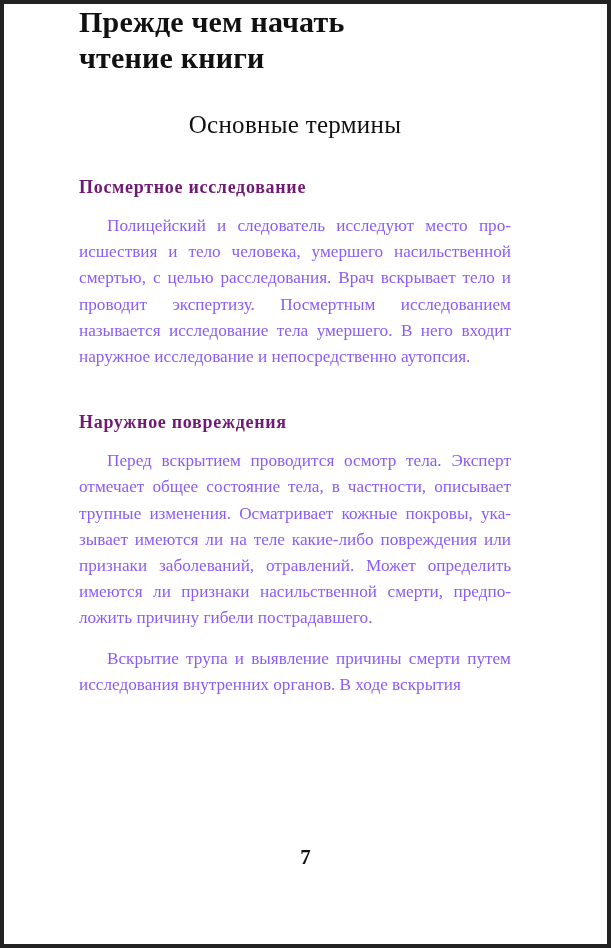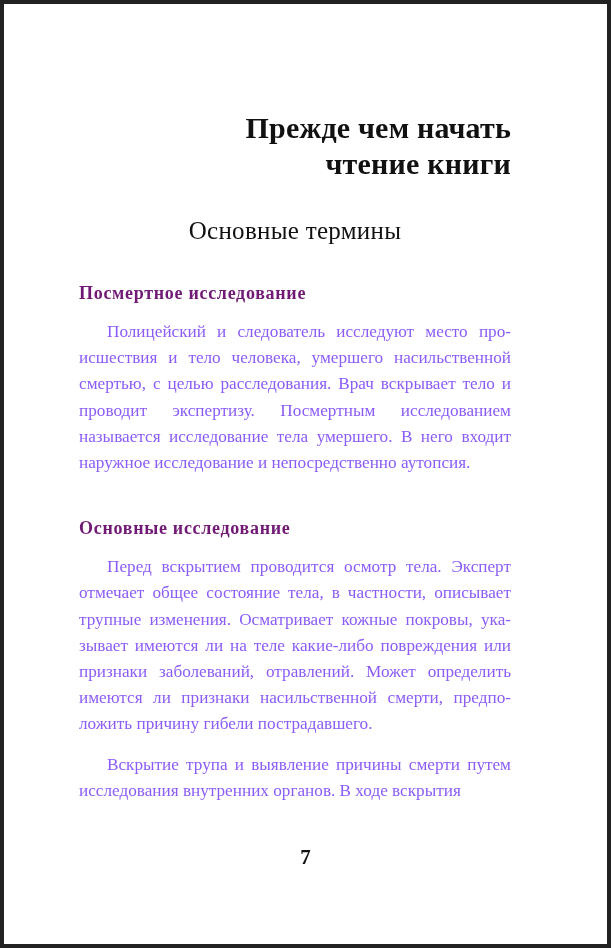"Прежде чем начать" .book-title { padding-top: 106px -> none; text-align: right -> left }
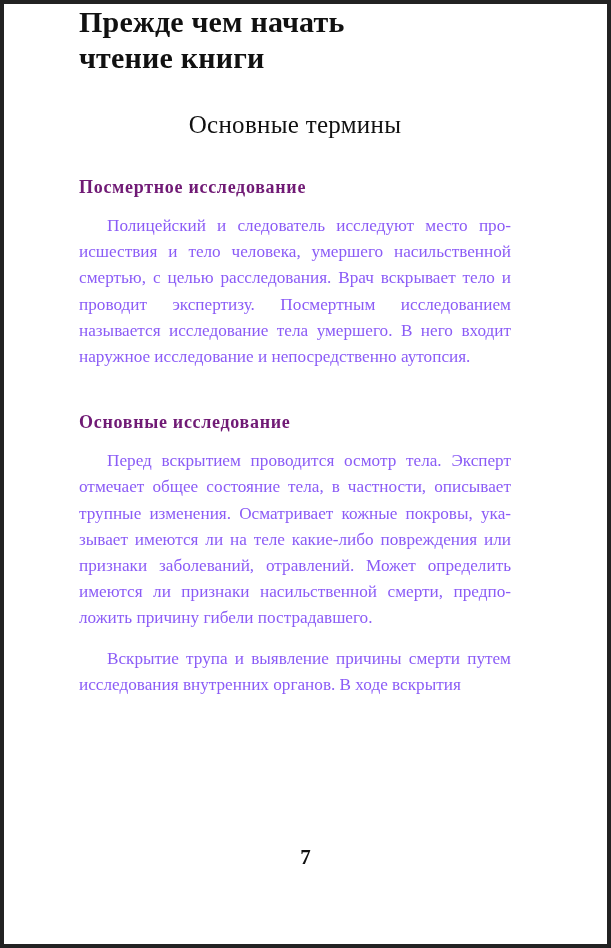"Основные исследование" h3.subsection-title { text: Основные исследование -> Наружное повреждения }
